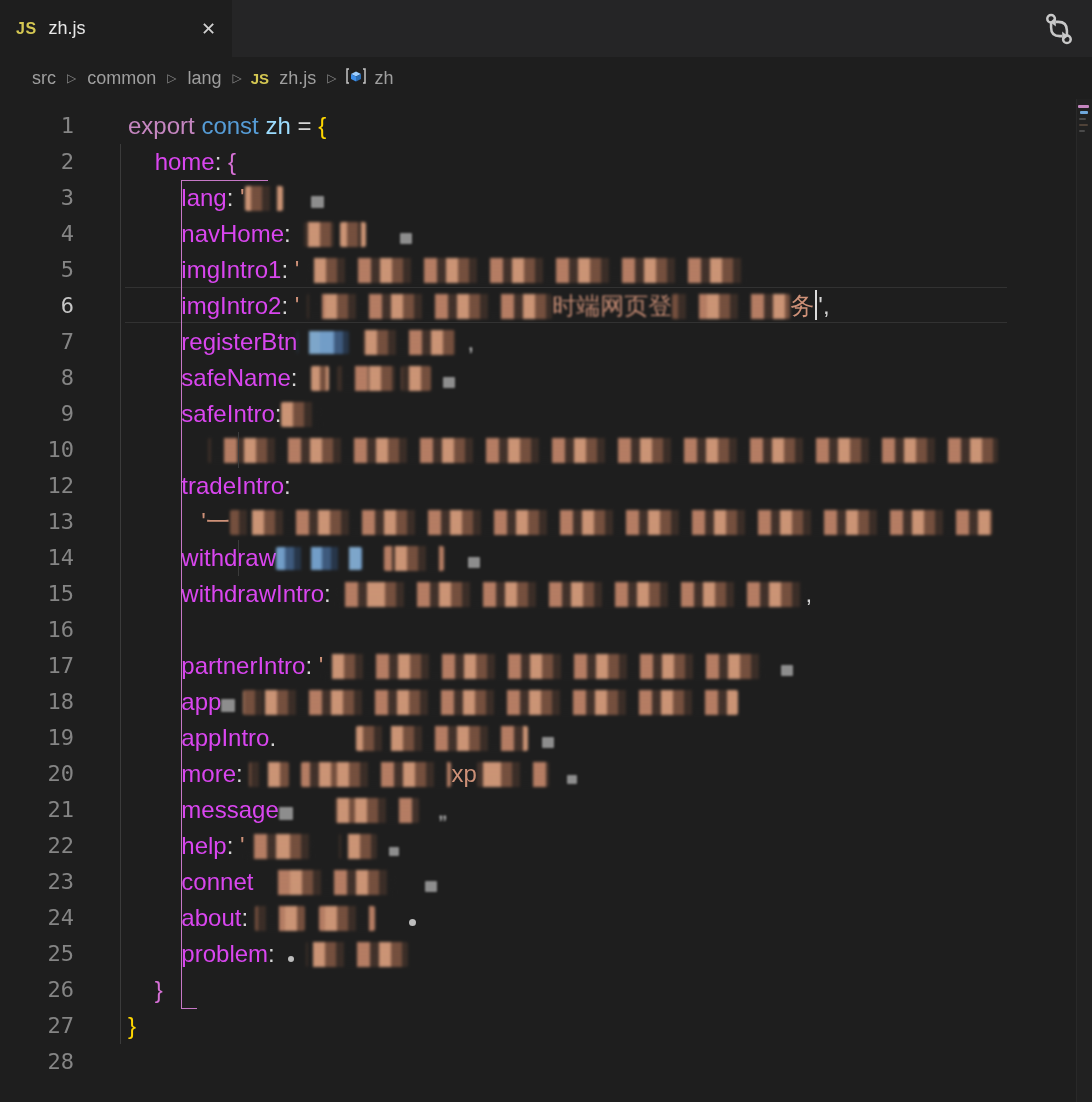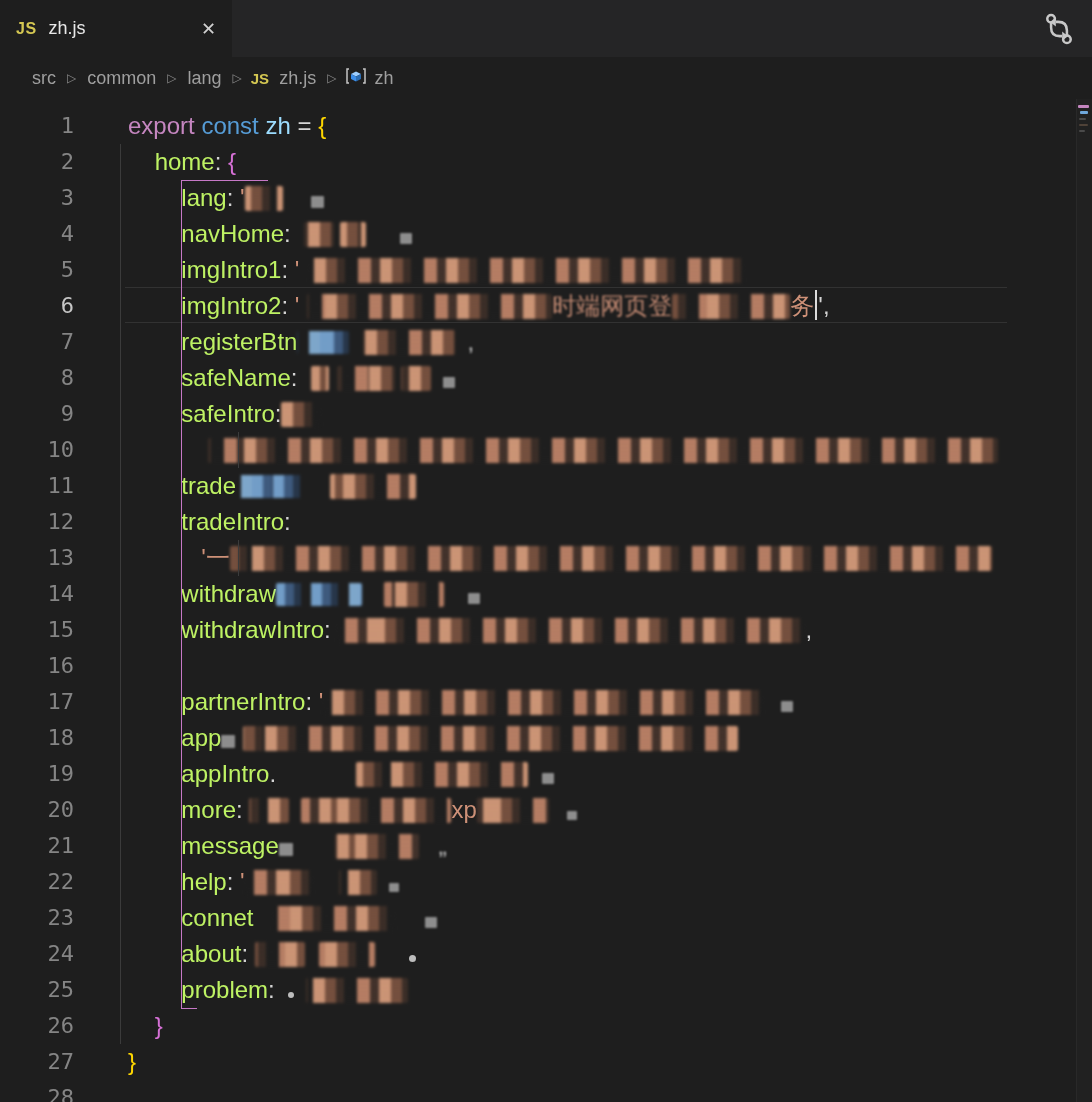"home" .tk-prop { color: #bef264 -> #d946ef }
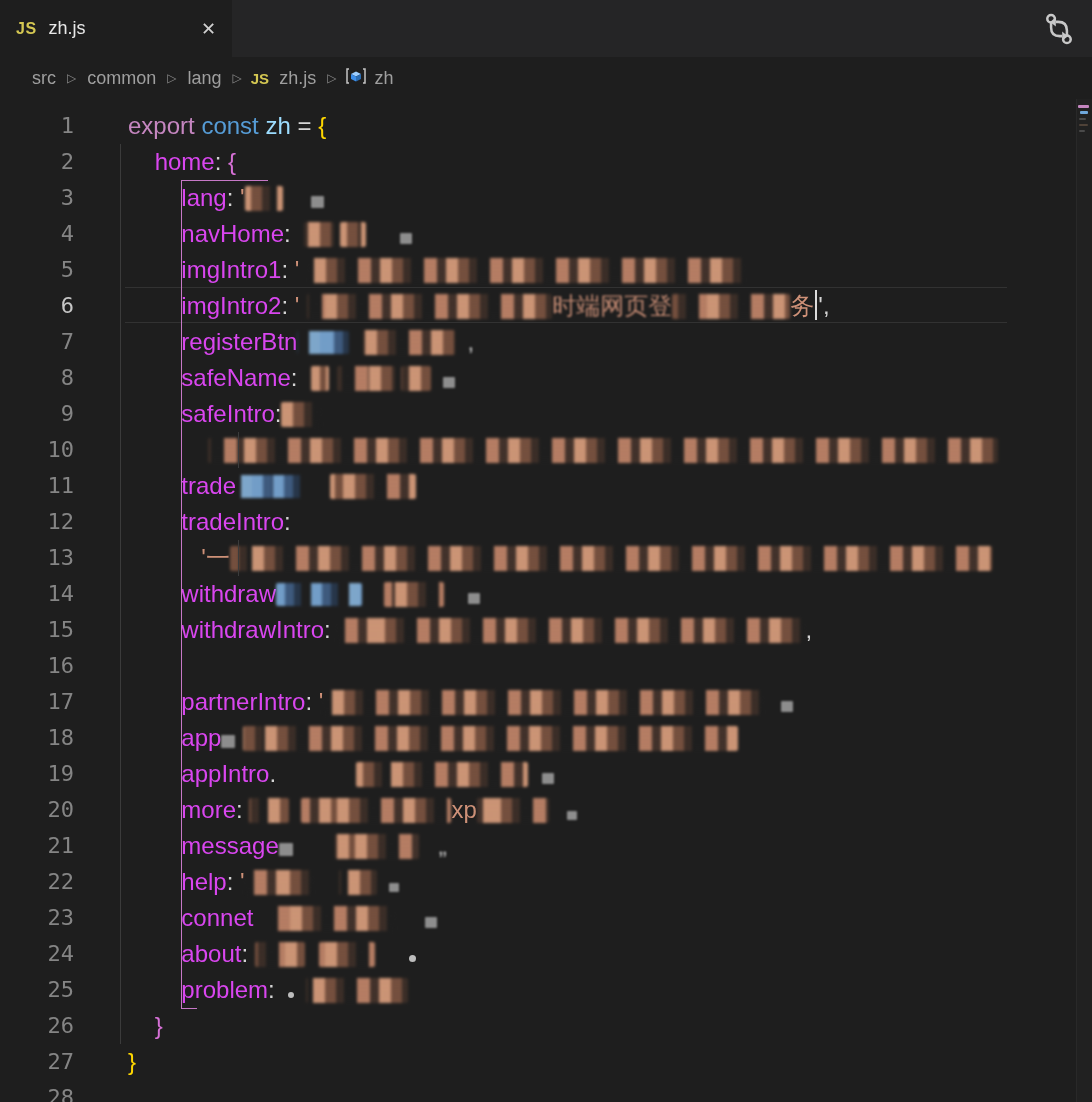"11" div.line { html: <div><span>11</span><span><span> </span><span>trade</span><span></span><span></span><span></span></span></div> -> none }
